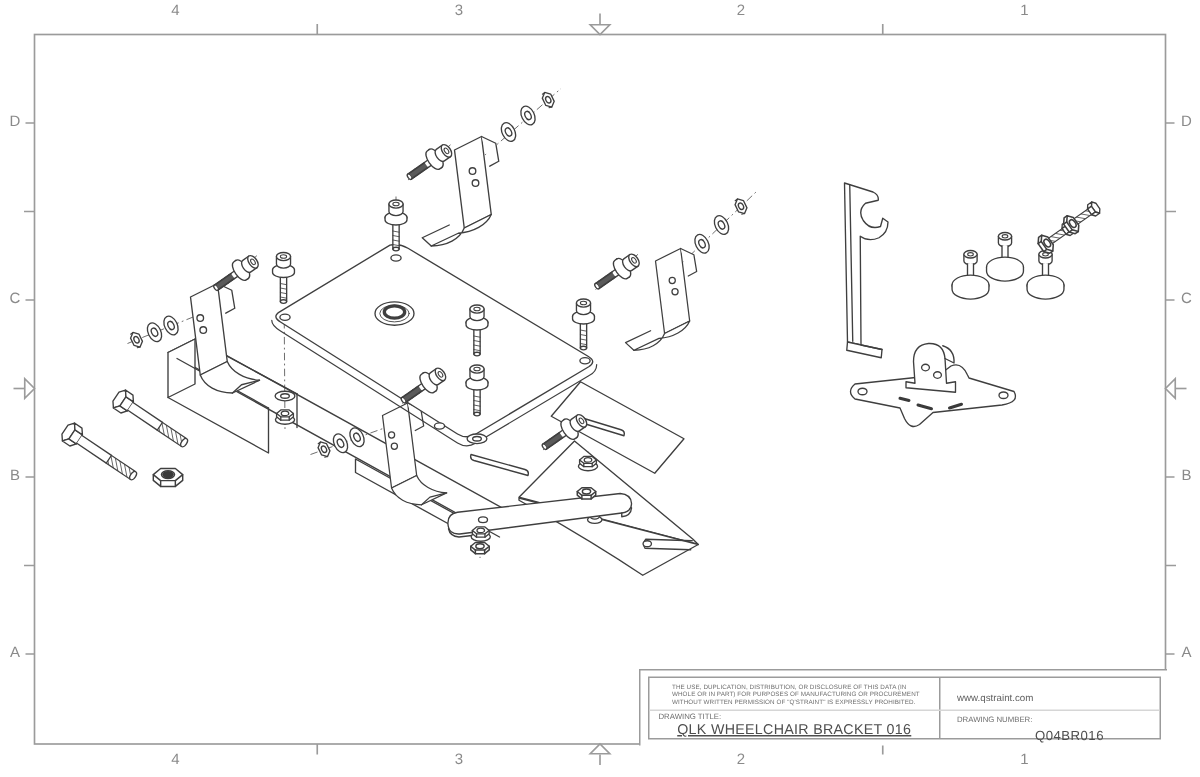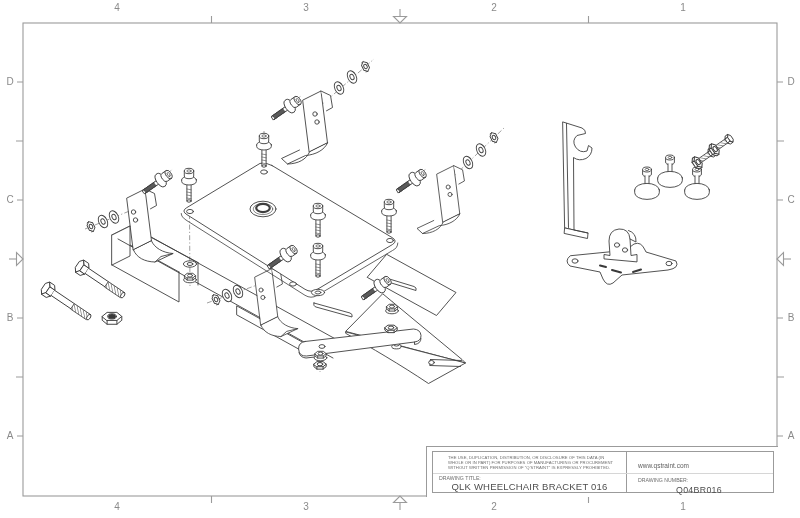"QLK WHEELCHAIR BRACKET 016" .dtitle { text-decoration: none -> underline }
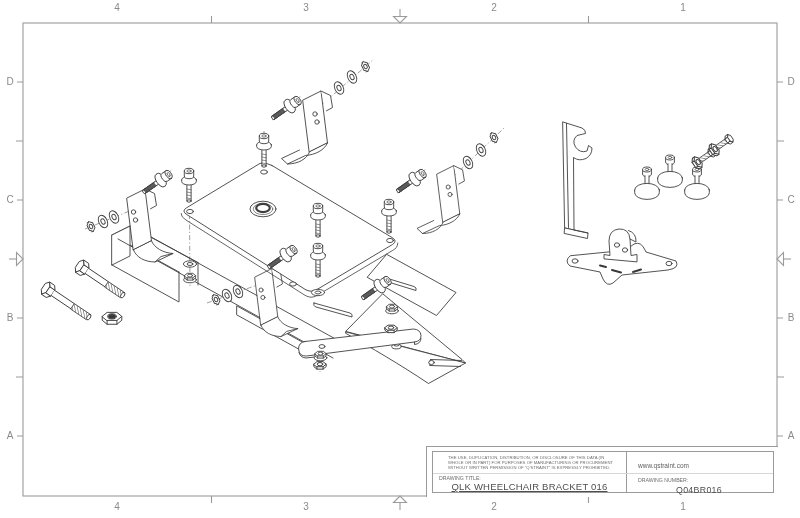"Q04BR016" .dnum { width: 146px -> 174px }
